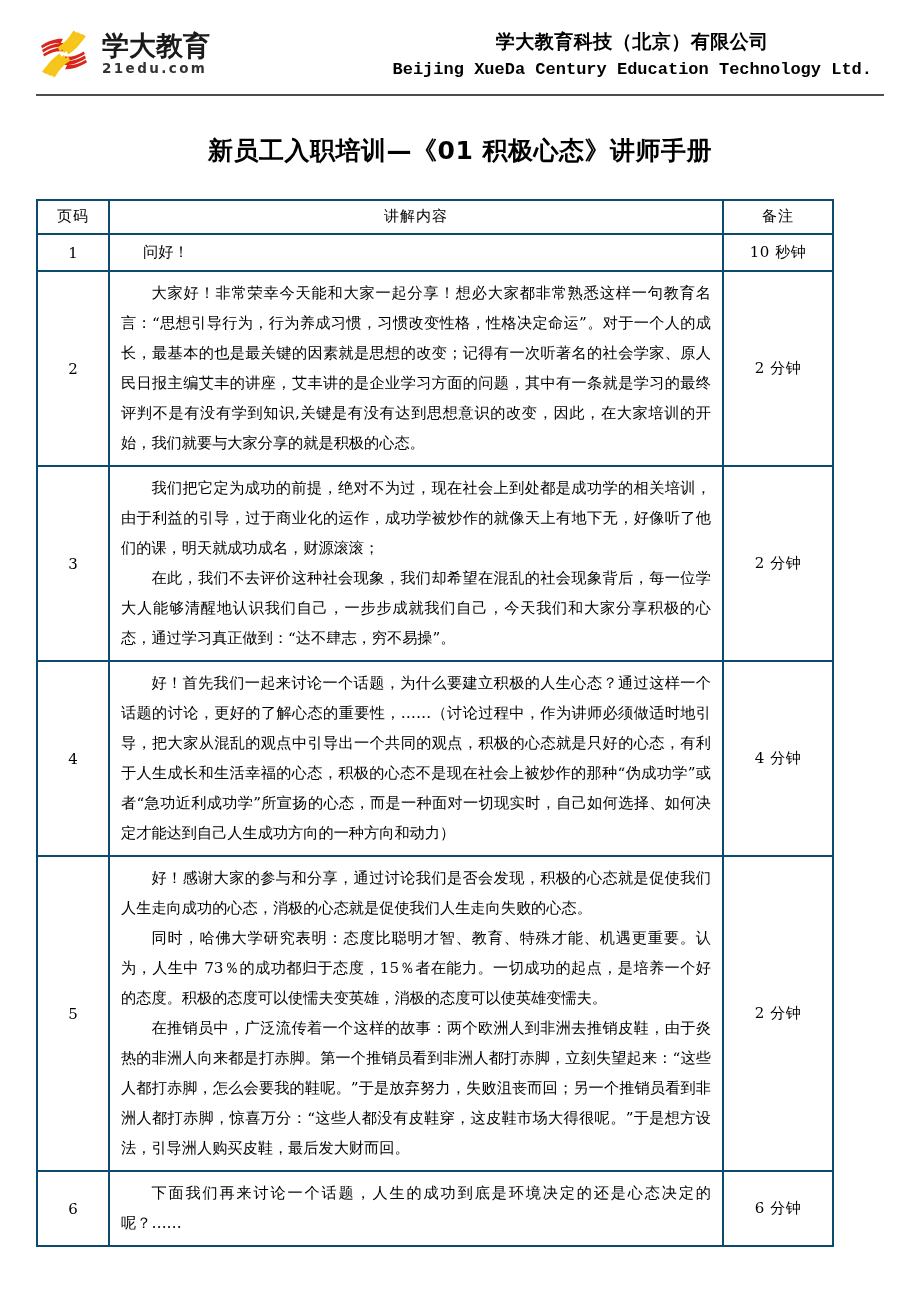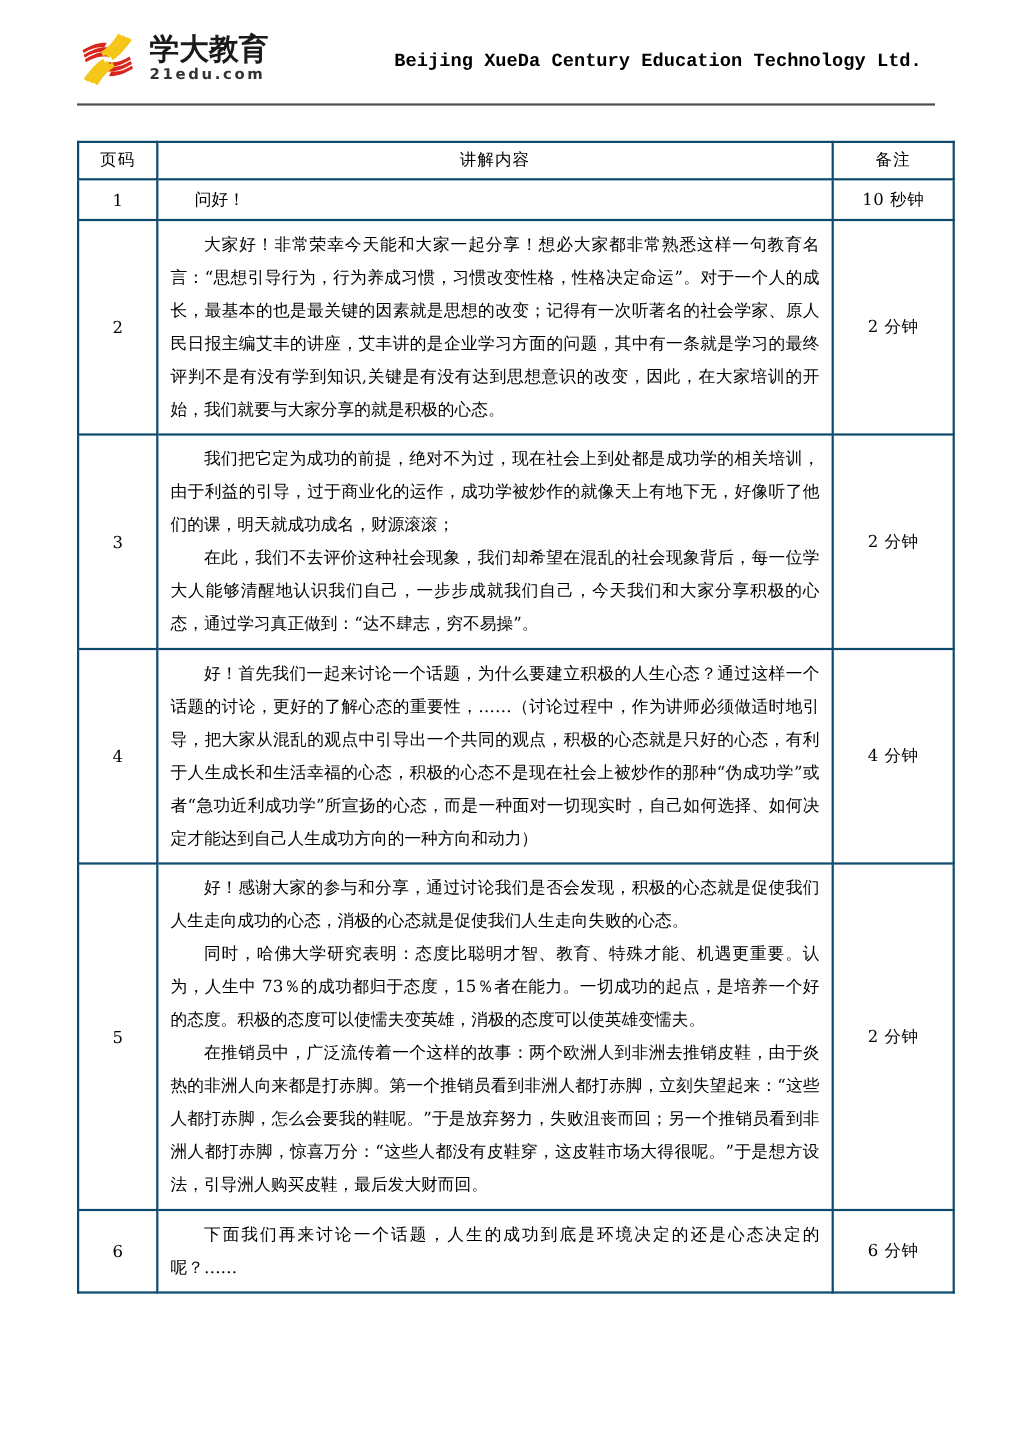"学大教育" .page { padding: 0 70px -> 0 36px }
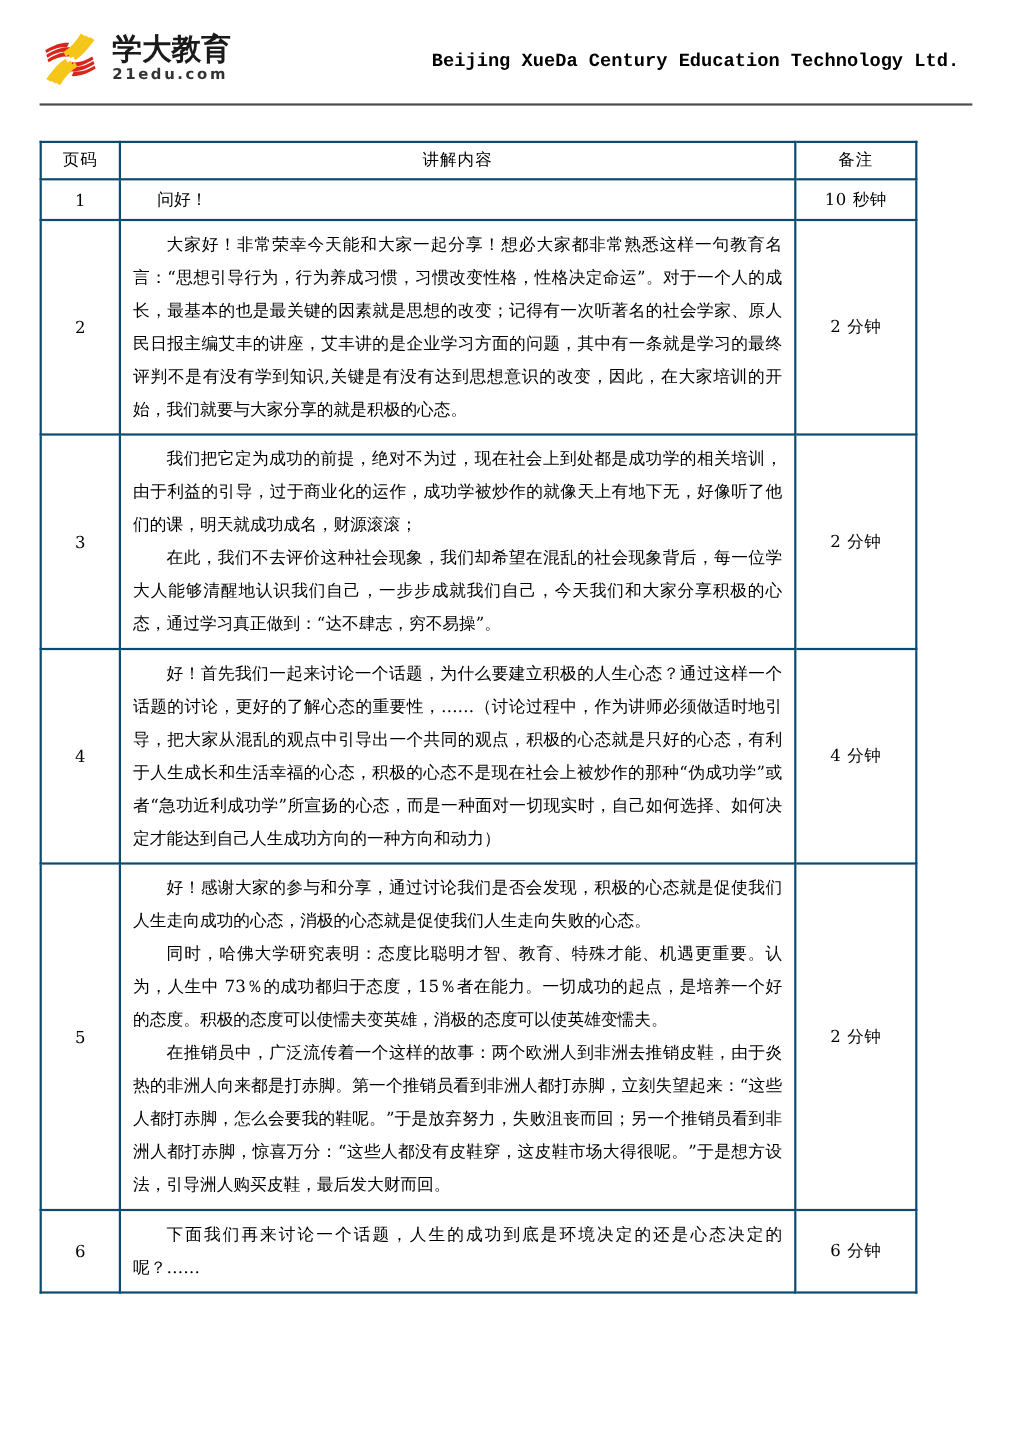"学大教育科技（北京）有限公司" div.company-cn { html: none -> <div>学大教育科技（北京）有限公司</div> }
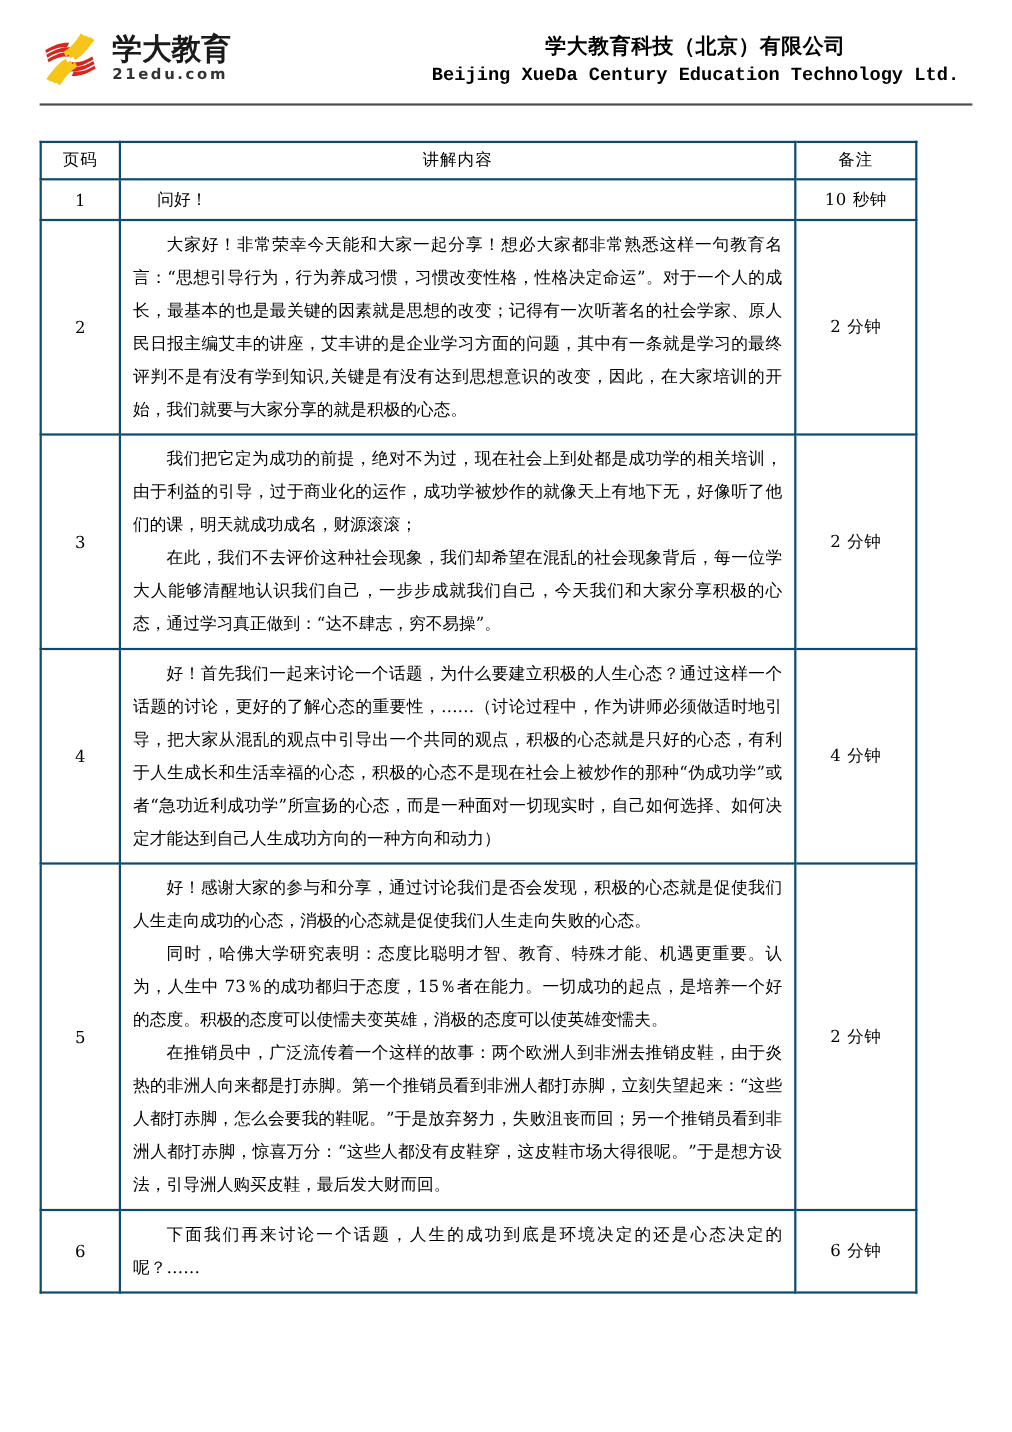"新员工入职培训—《01 积极心态》讲师手册" h1.doc-title { html: none -> <h1>新员工入职培训—《01 积极心态》讲师手册</h1> }
